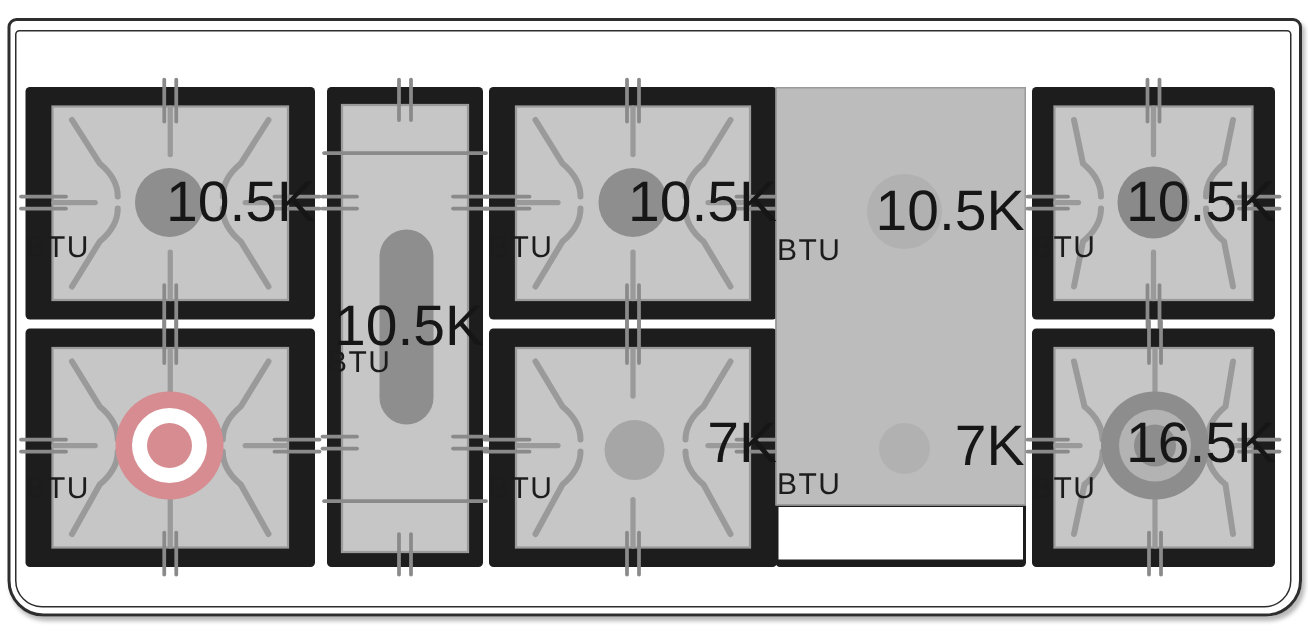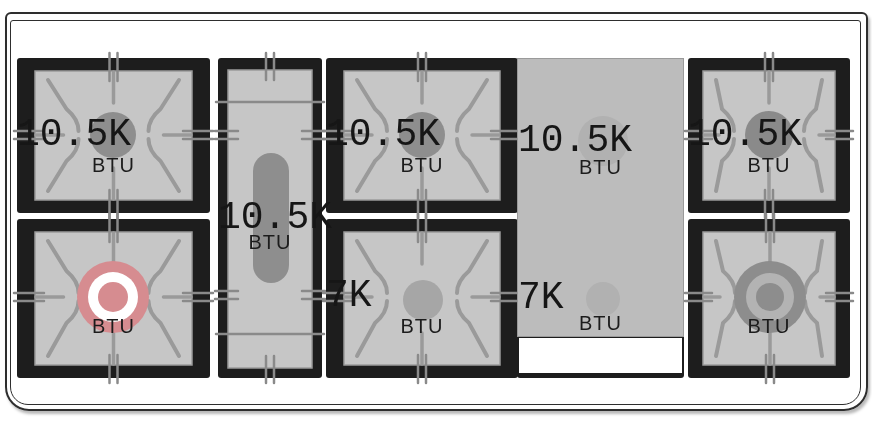"10.5K" .val { font-family: Liberation Mono, monospace -> none; text-align: left -> right }
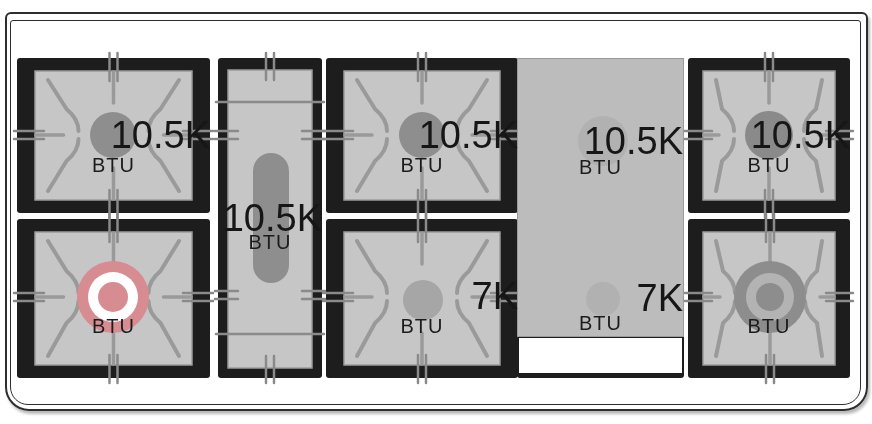"BTU" .unit { text-align: center -> none }
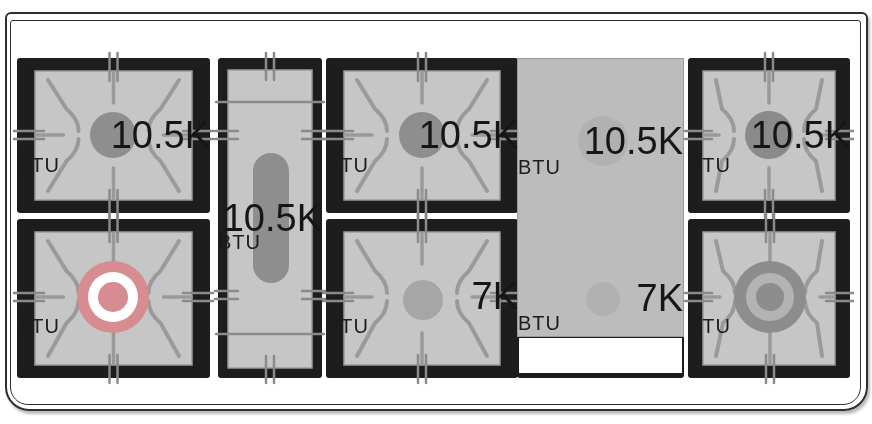"16.5K" div.val { html: none -> <div>16.5K</div> }
